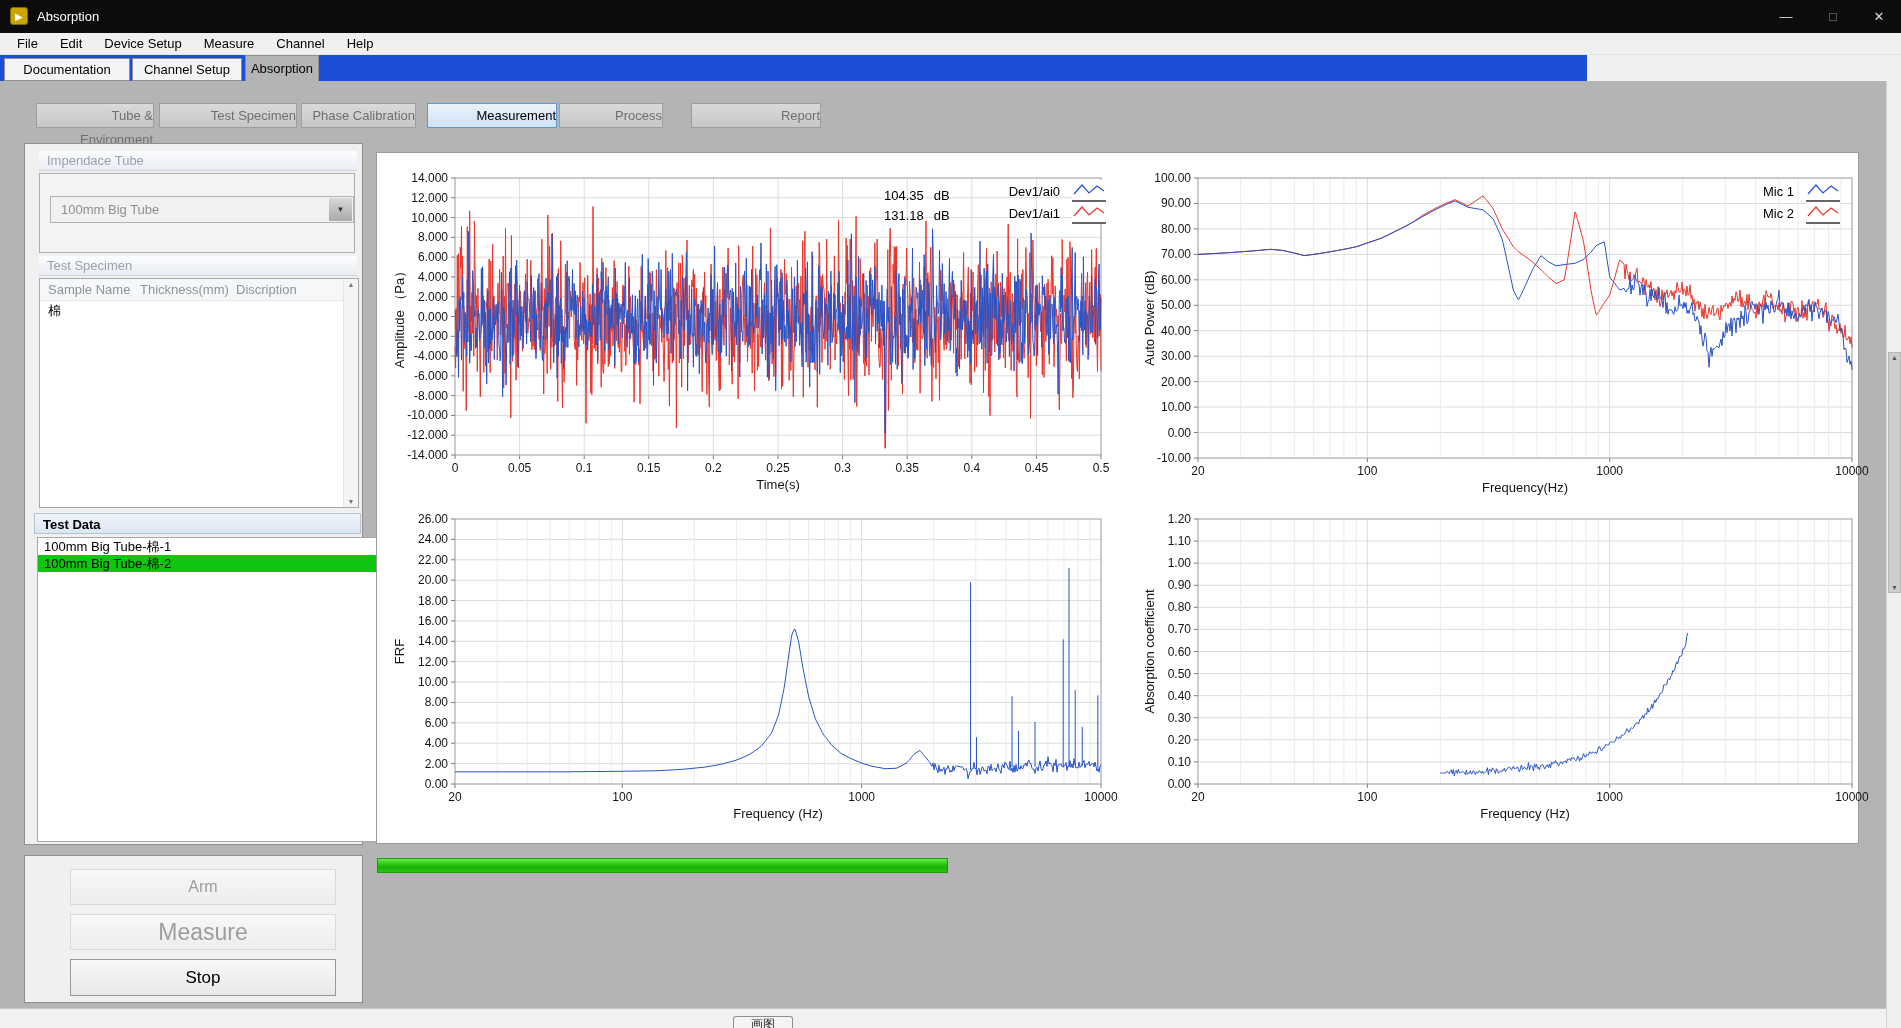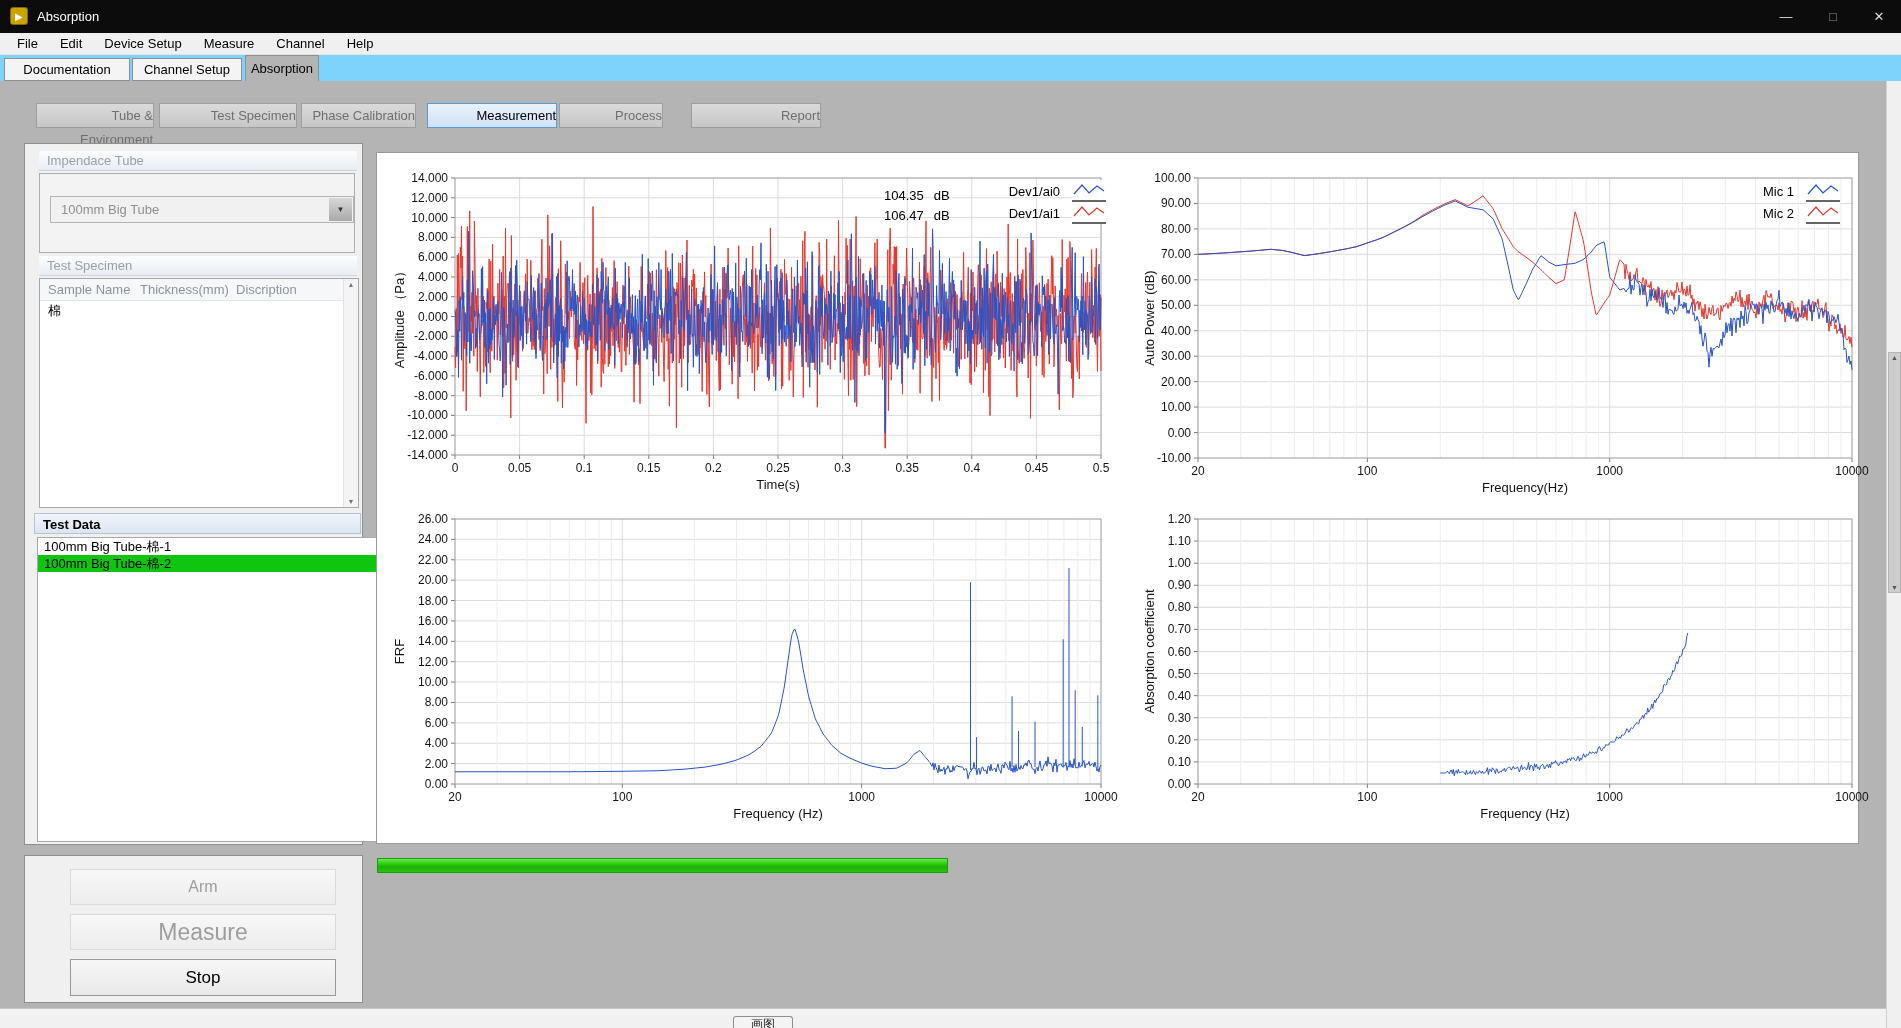"Documentation" .maintab-strip { background: #7dd3fc -> #1d4ed8; width: 1901px -> 1587px }
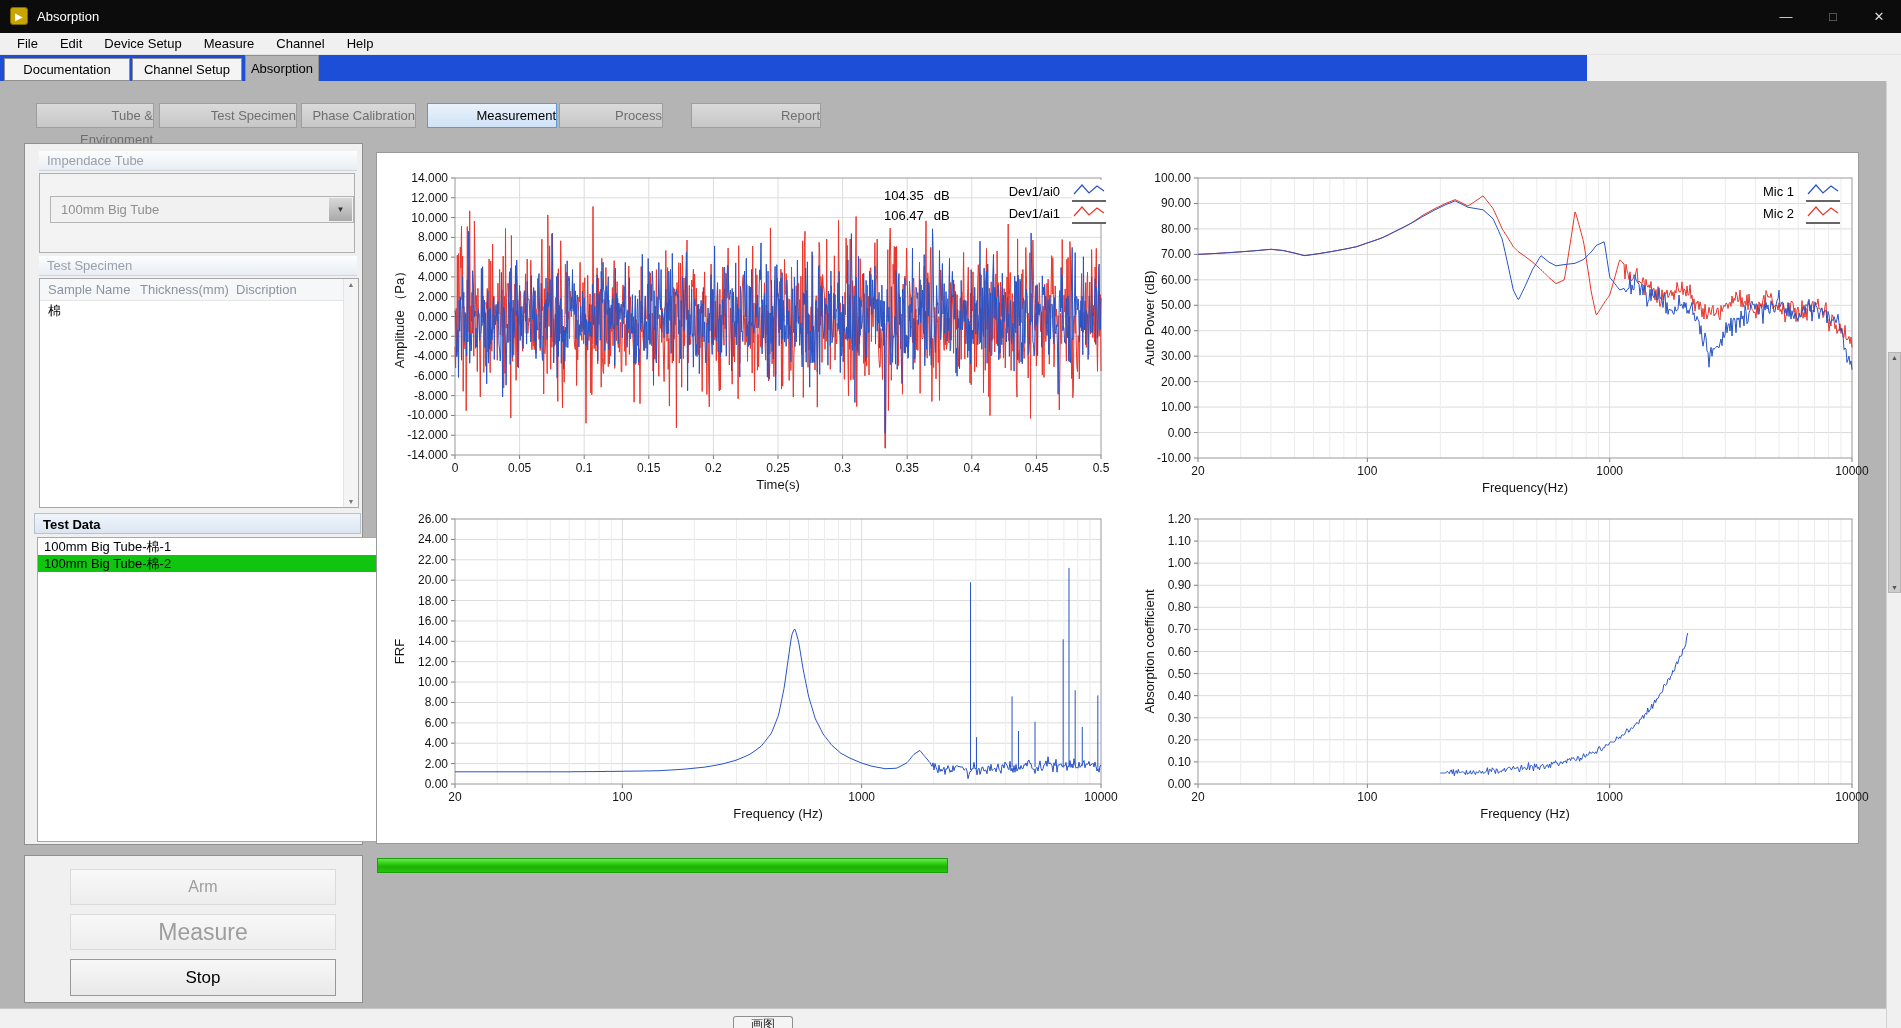"106.47" span { text: 106.47 -> 131.18 }
